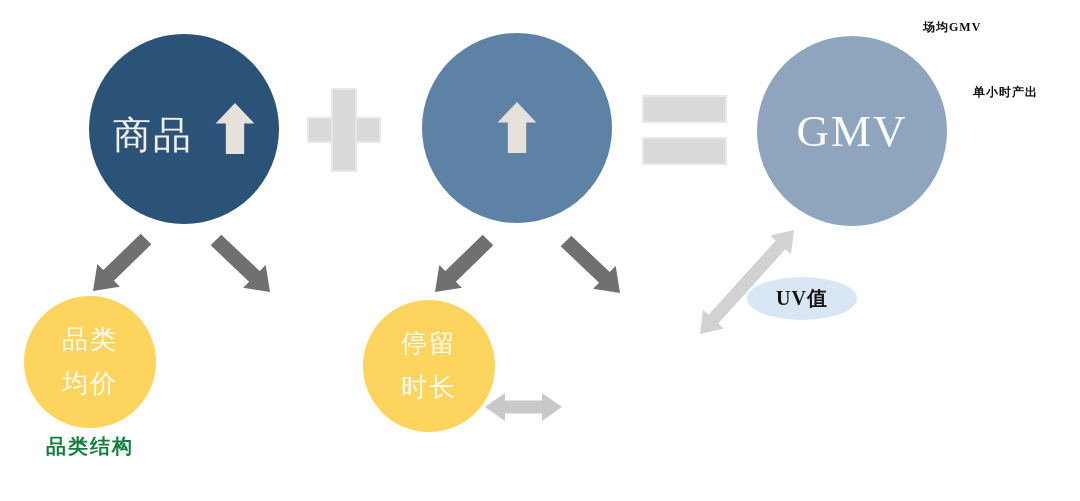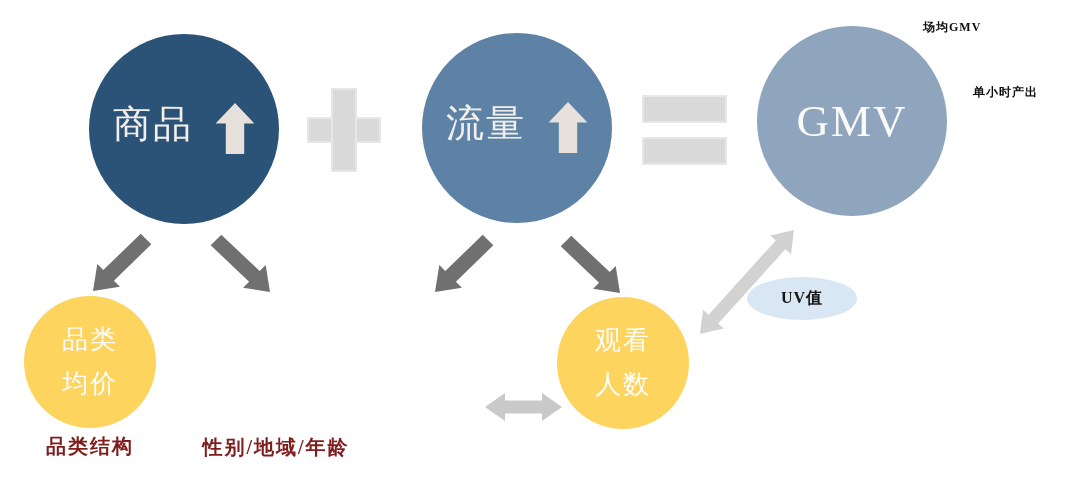"商品" .main-inner { align-items: flex-start -> flex-end }
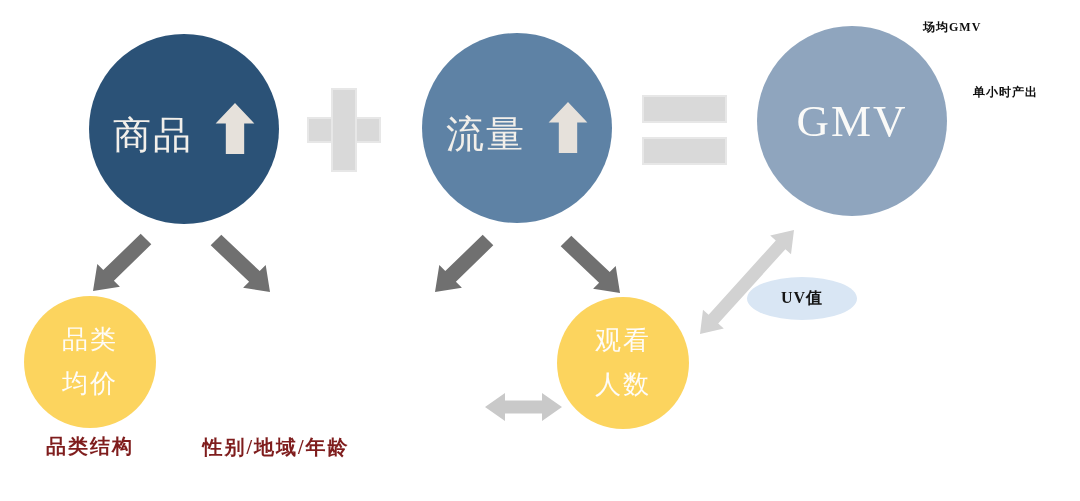"流量" span.main-label { html: <span>流量</span> -> none }
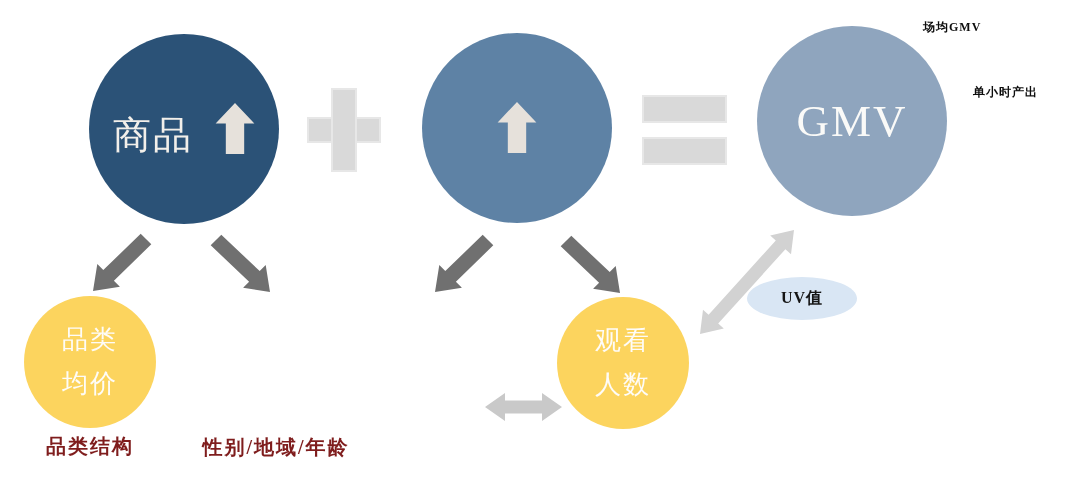"GMV" .circle-gmv { top: 26px -> 36px }
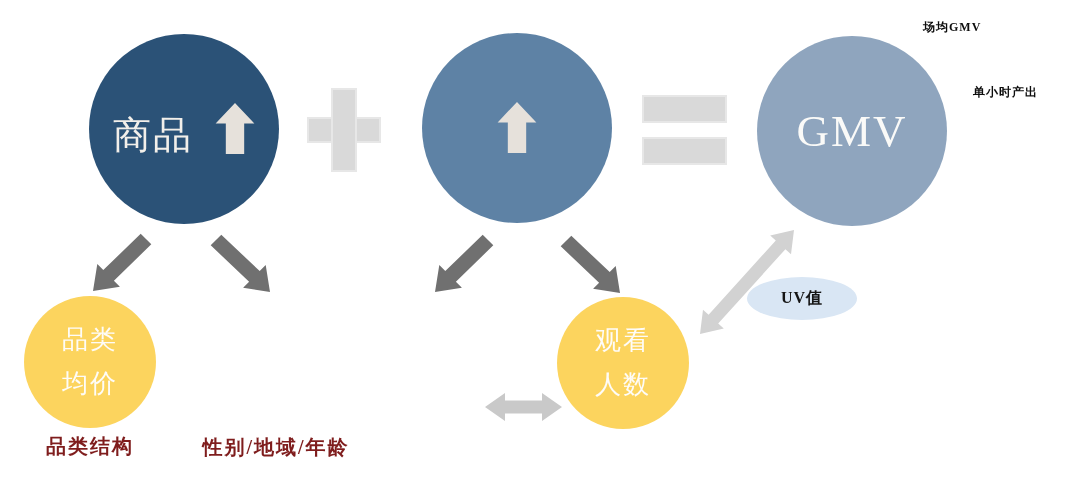"UV值" .badge { font-size: 16px -> 20px }
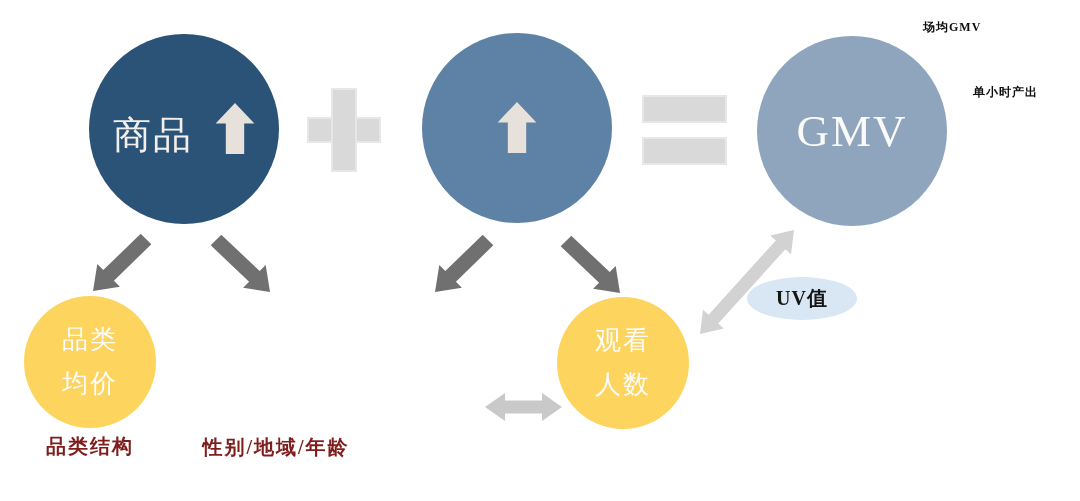"停留" div.circle { html: none -> <div> <span>停留</span> <span>时长</span> </div> }
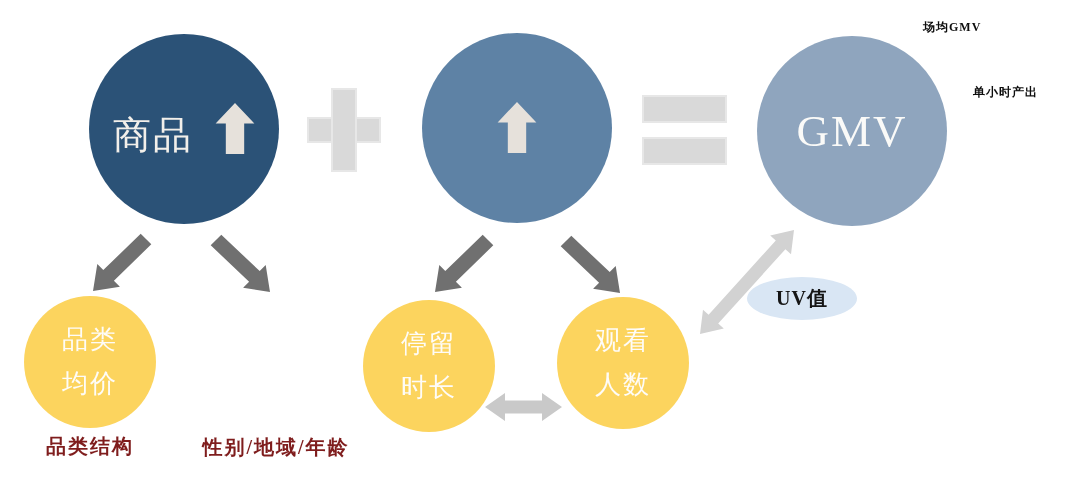"观看" div.circle { html: <div> <span>观看</span> <span>人数</span> </div> -> none }
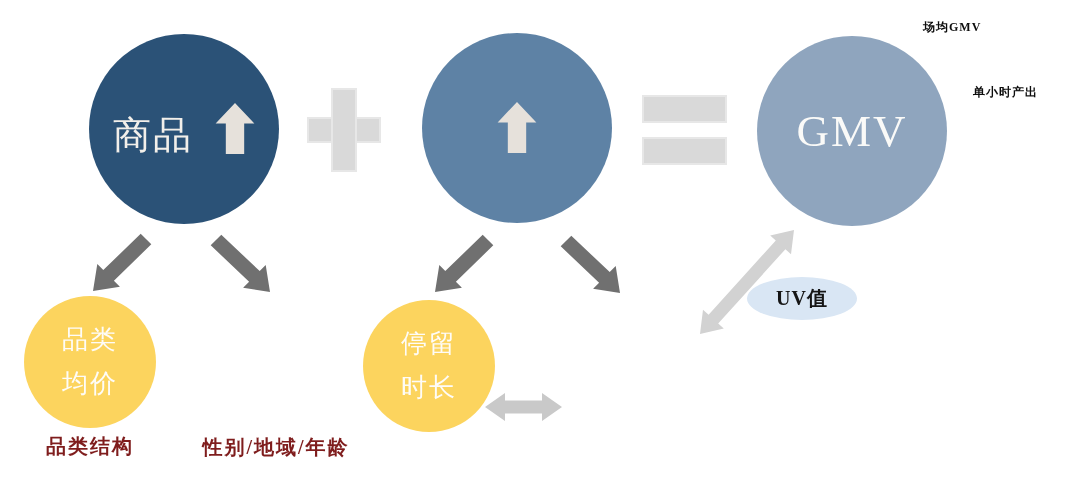"品类结构" .caption { color: #7f1d1d -> #15803d }
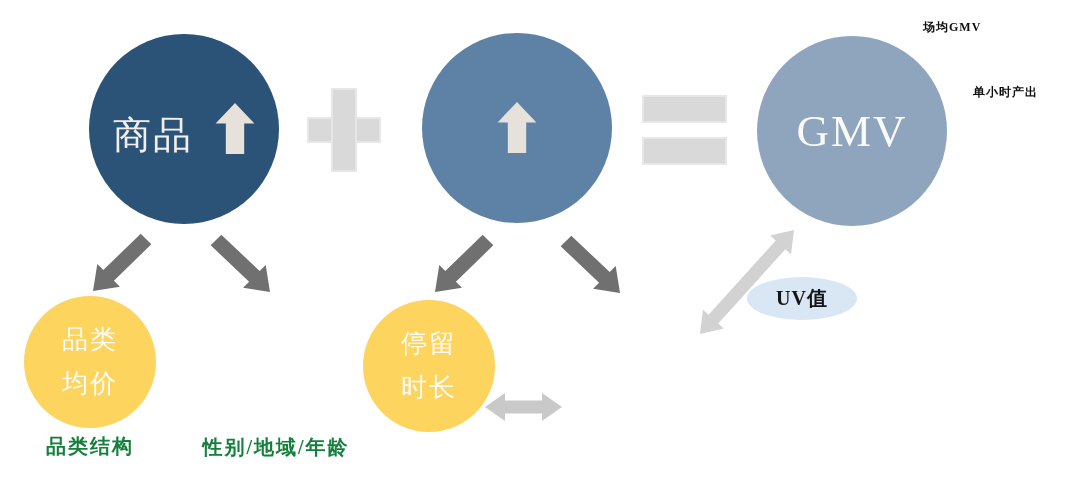"性别/地域/年龄" div.caption { html: <div>性别/地域/年龄</div> -> none }
